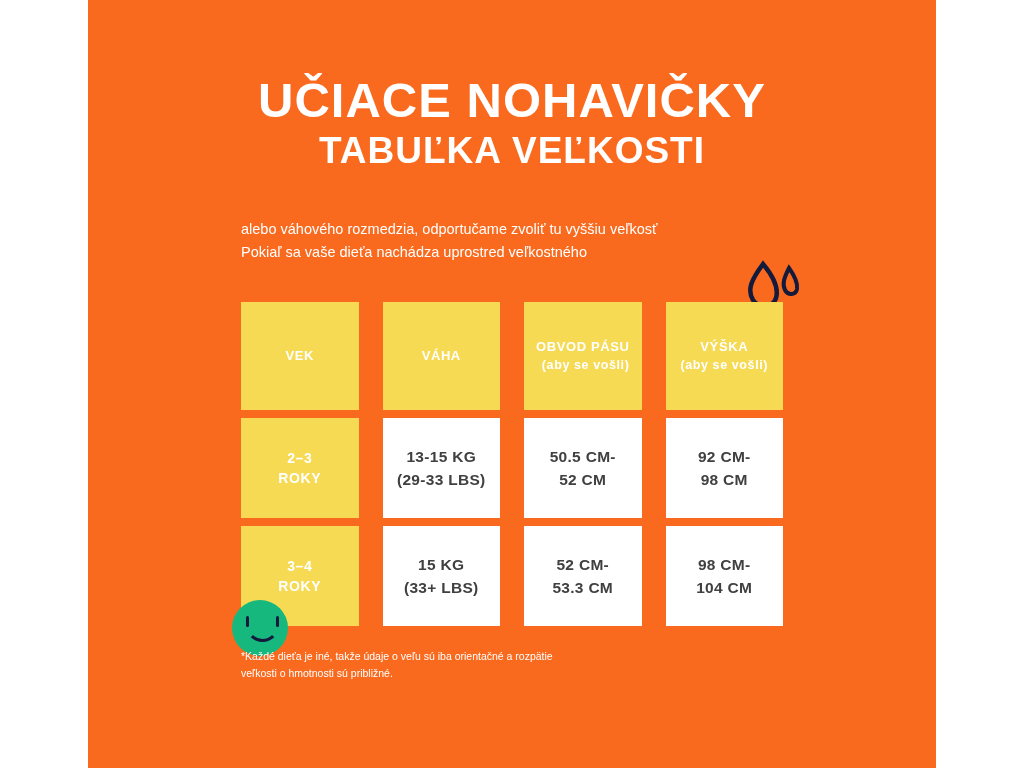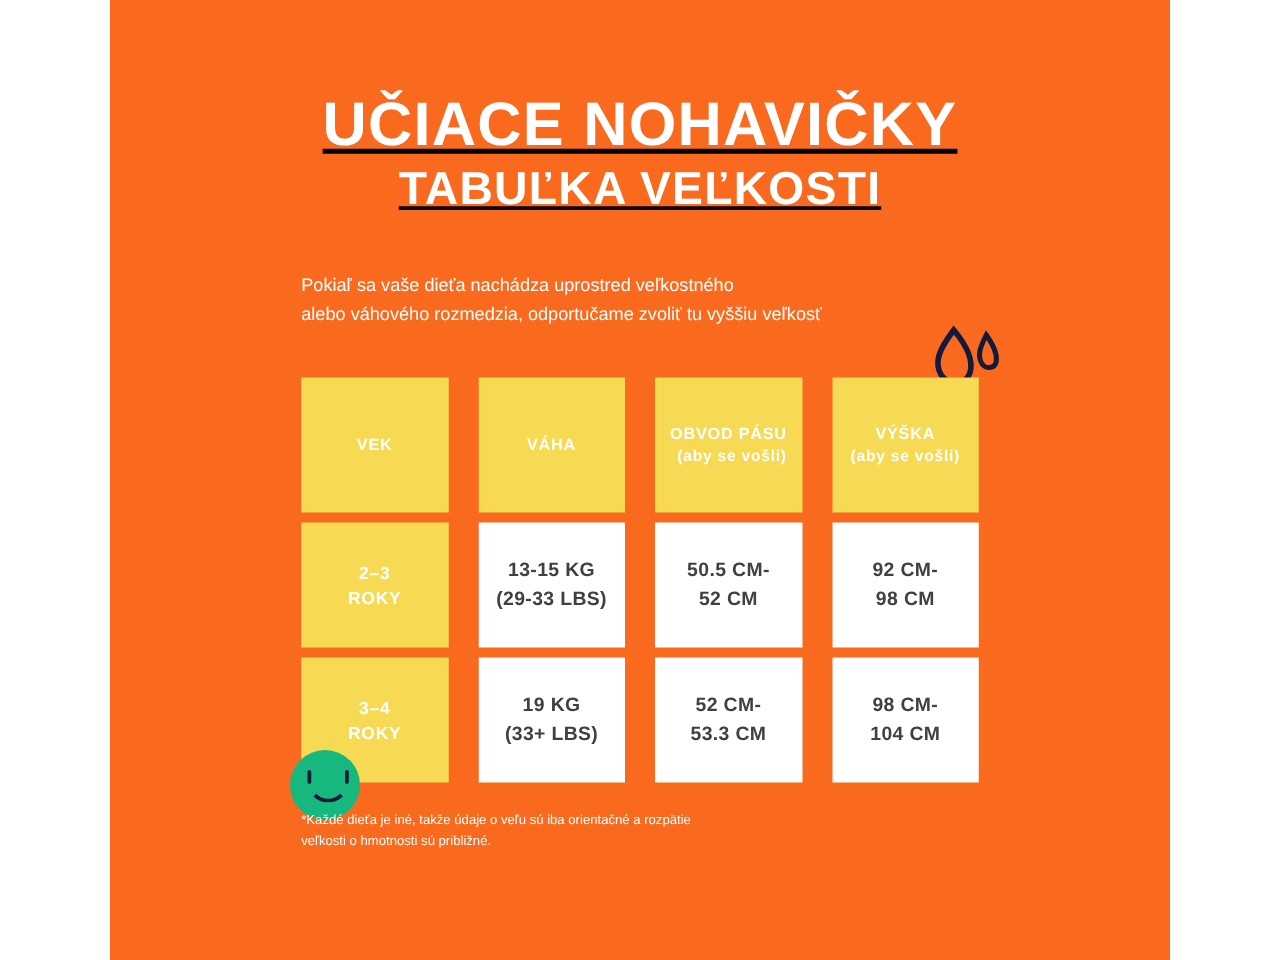"UČIACE NOHAVIČKY" .title-block { text-decoration: underline -> none }
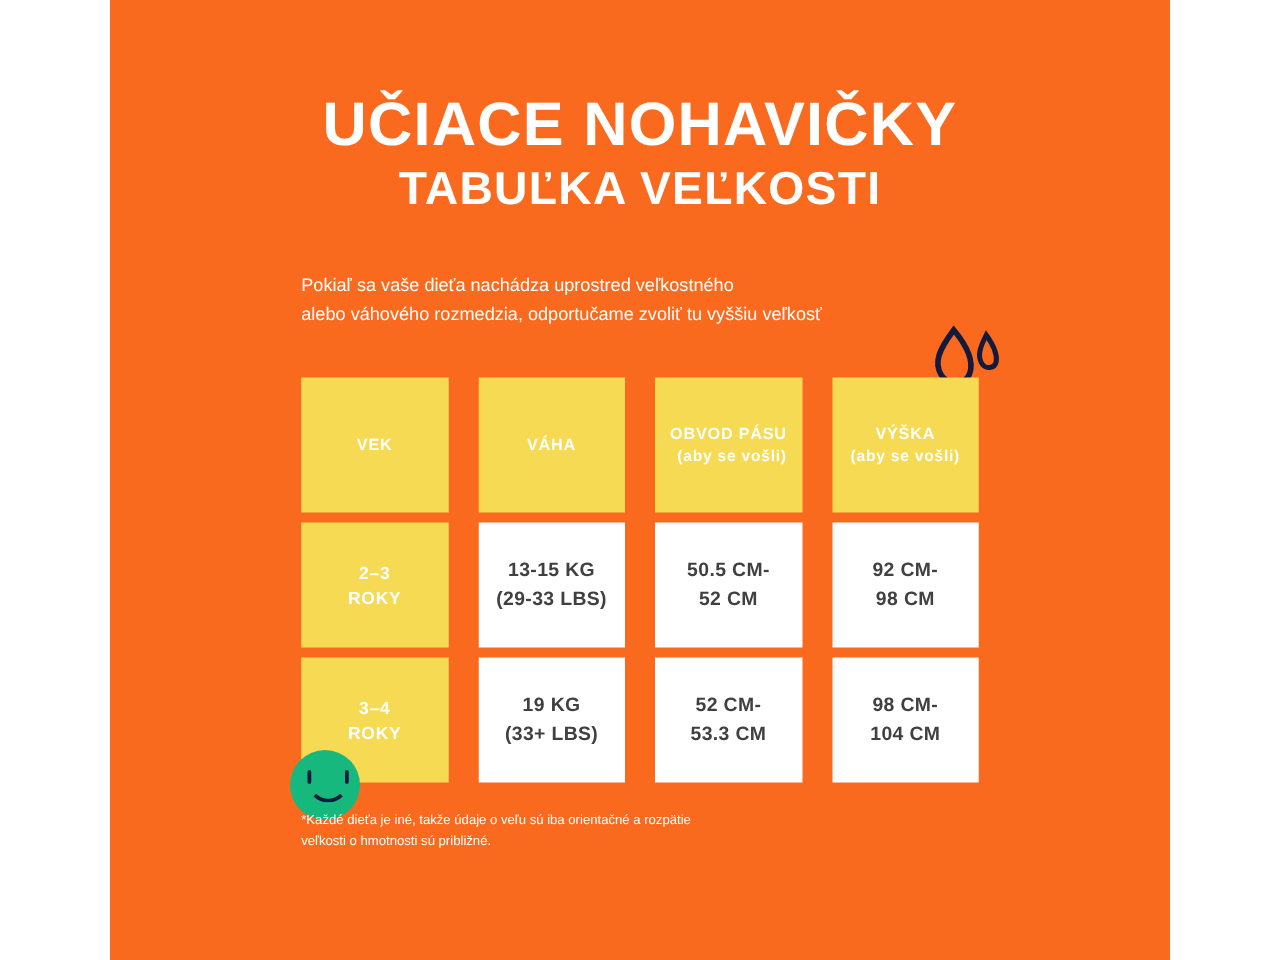"Pokiaľ sa vaše dieťa nachádza" div { order: before "alebo váhového rozmedzia, odportučame" -> after "alebo váhového rozmedzia, odportučame" }
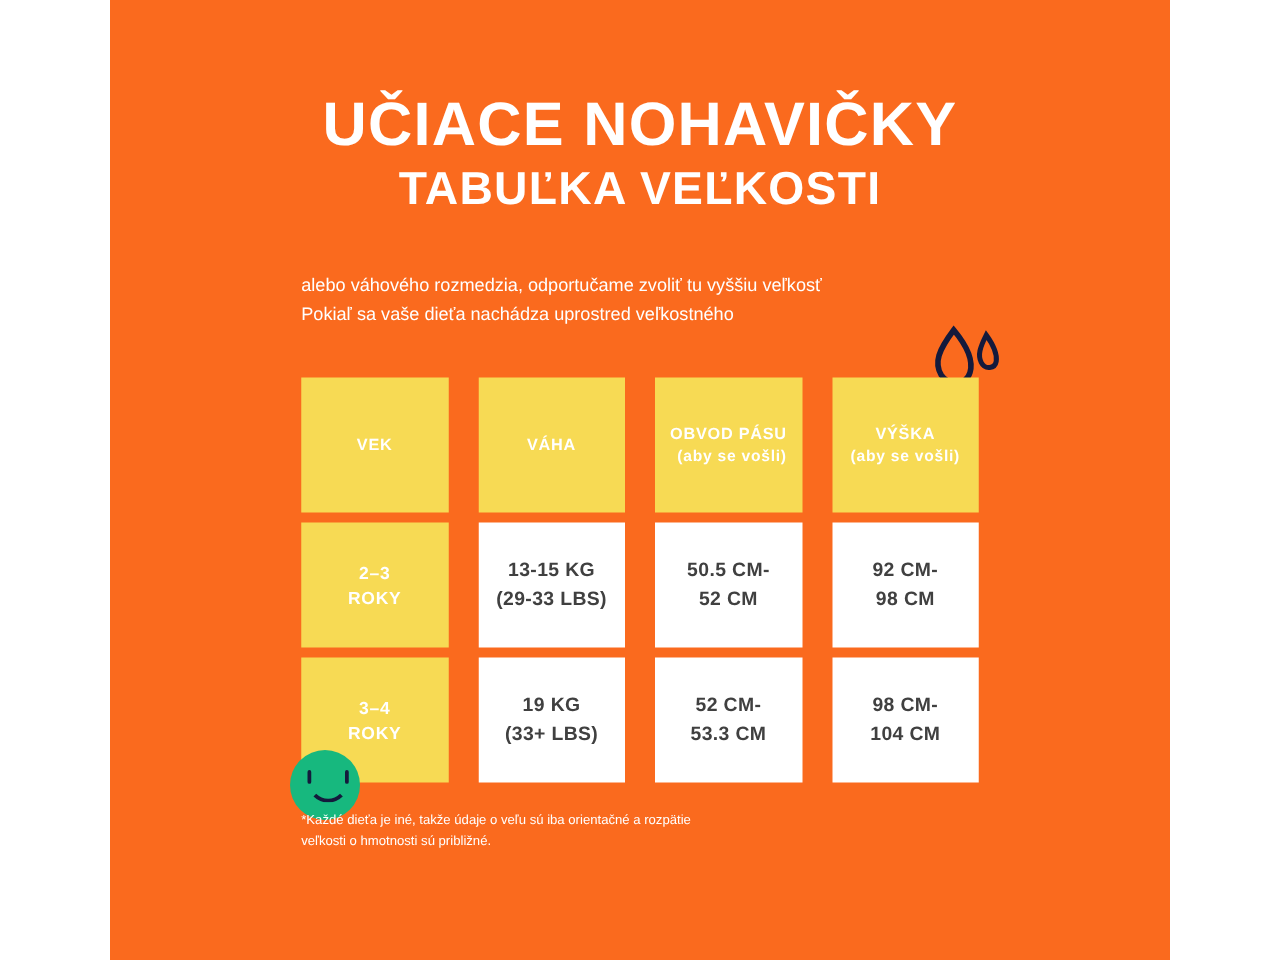"19 KG" span { text: 19 -> 15 }
